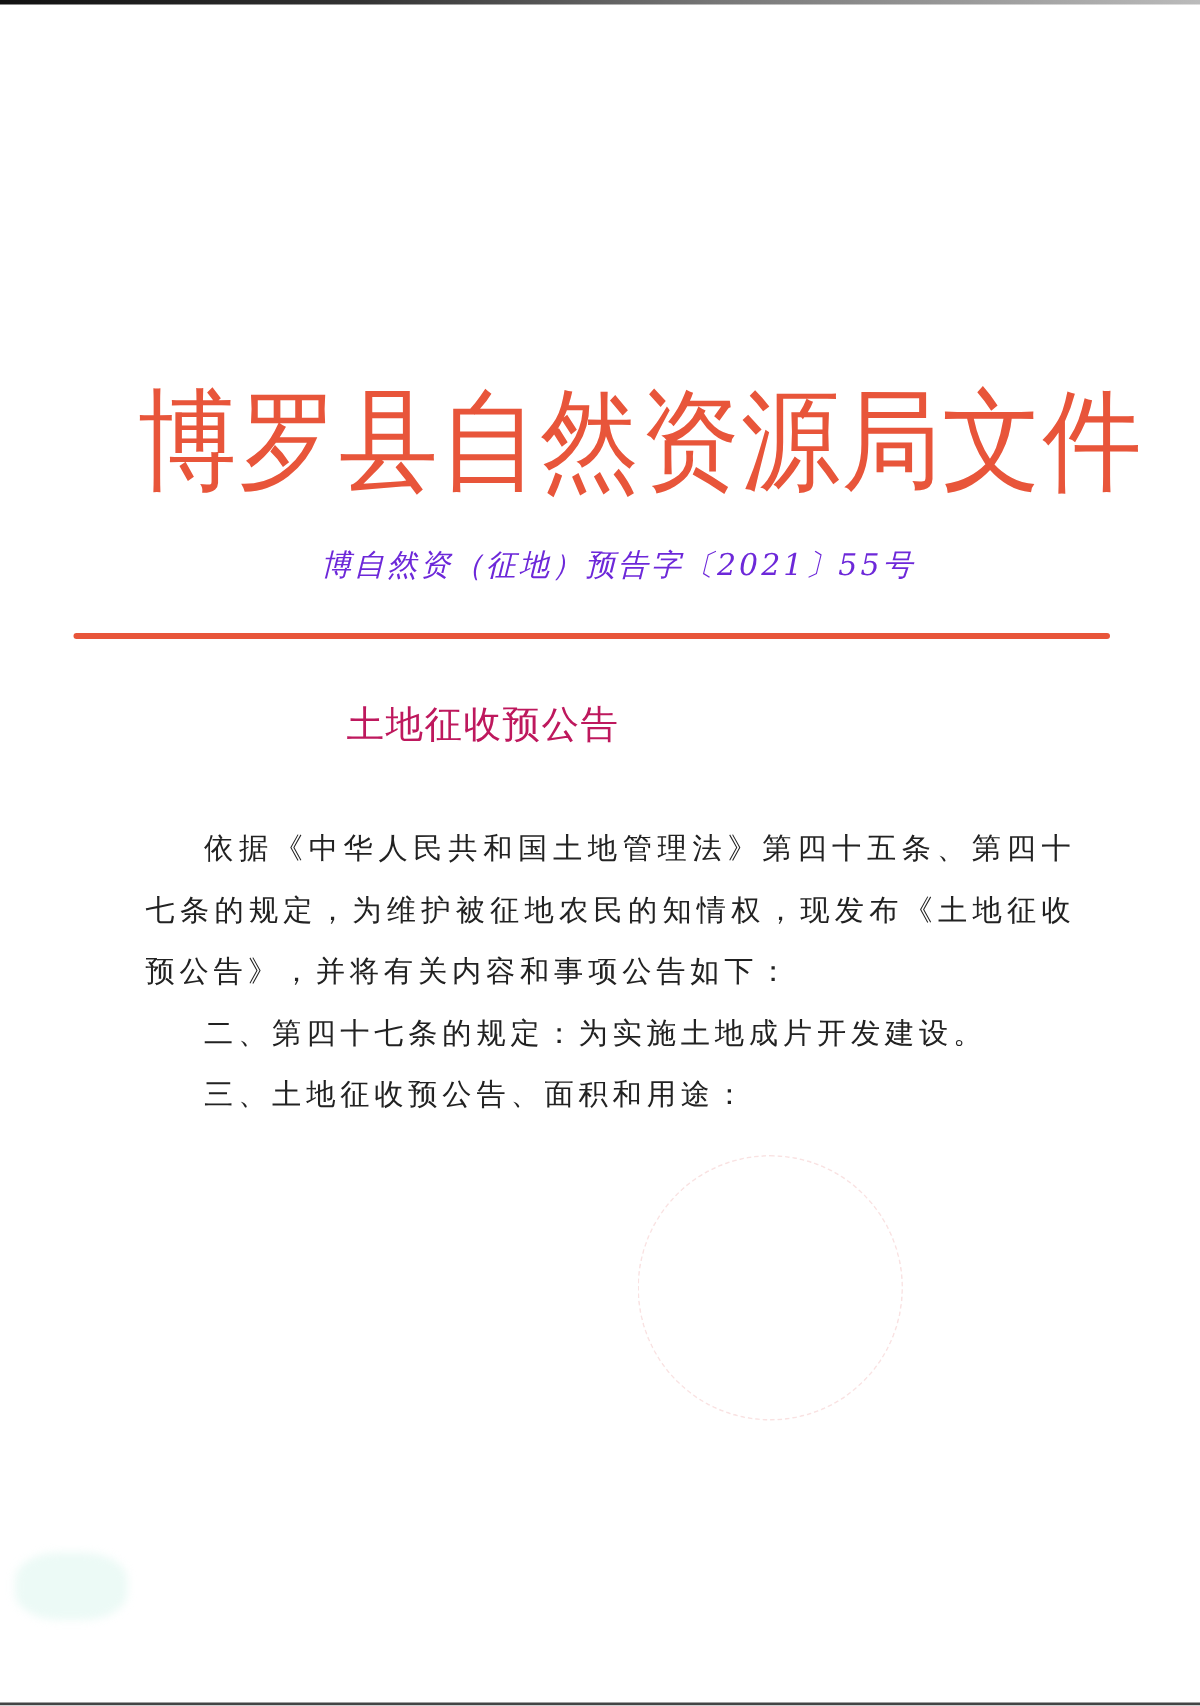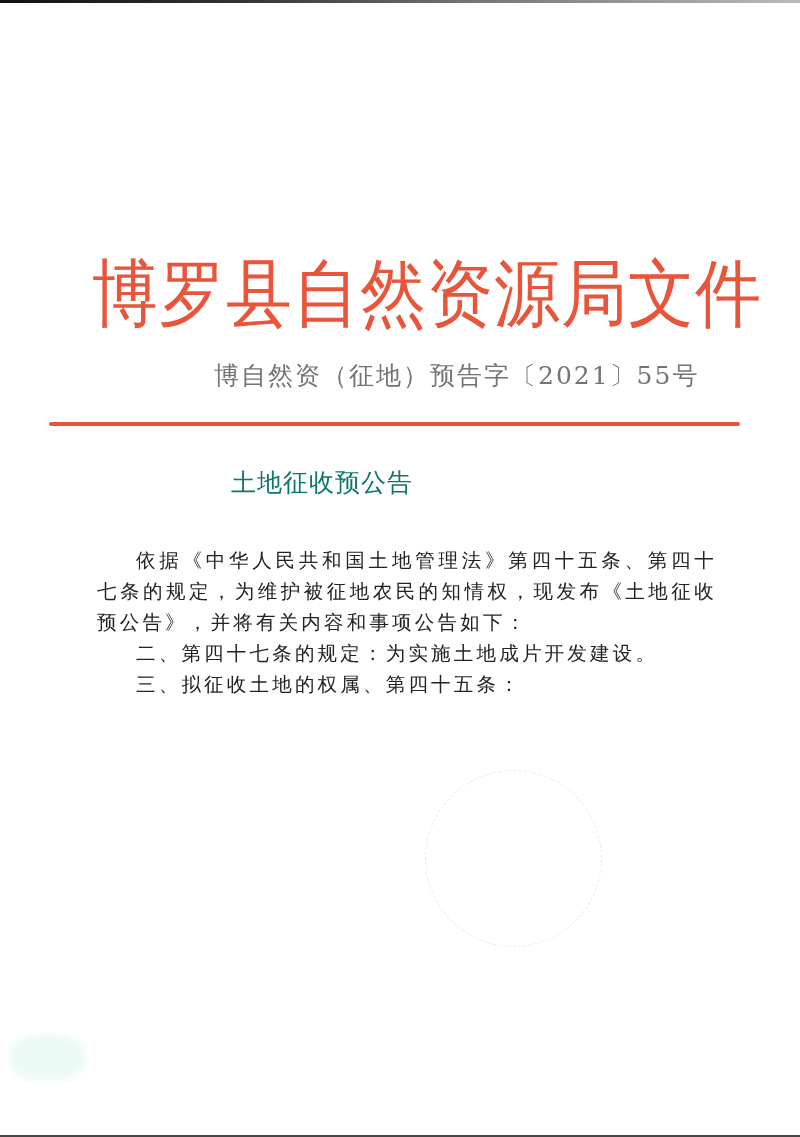"博自然资（征地）预告字〔2021〕55号" .doc-number { color: #737373 -> #6d28d9; font-size: 25px -> 20px; font-style: none -> italic }
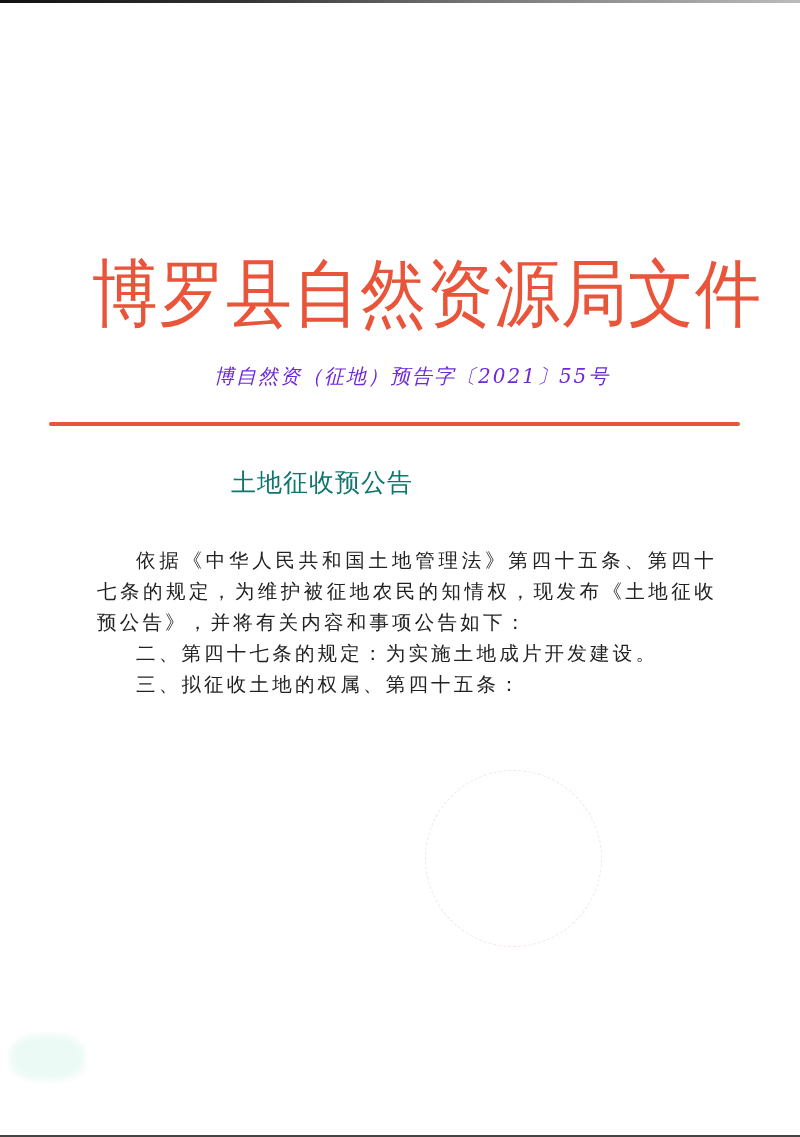"土地征收预公告" .notice-title { color: #0f766e -> #be185d }
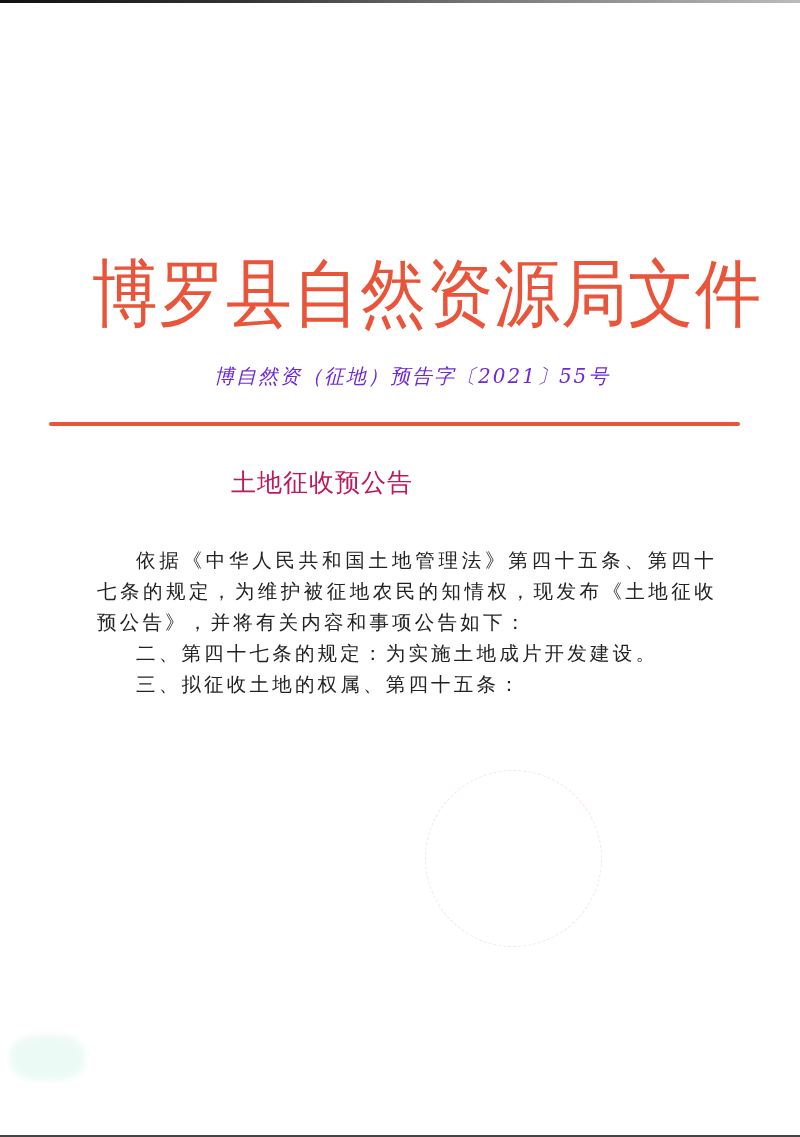"依据《中华人民共和国土地管理法》第四十五条、第四十七条的规定，为维护被征地农民的" .body-text { line-height: 31px -> 41px }
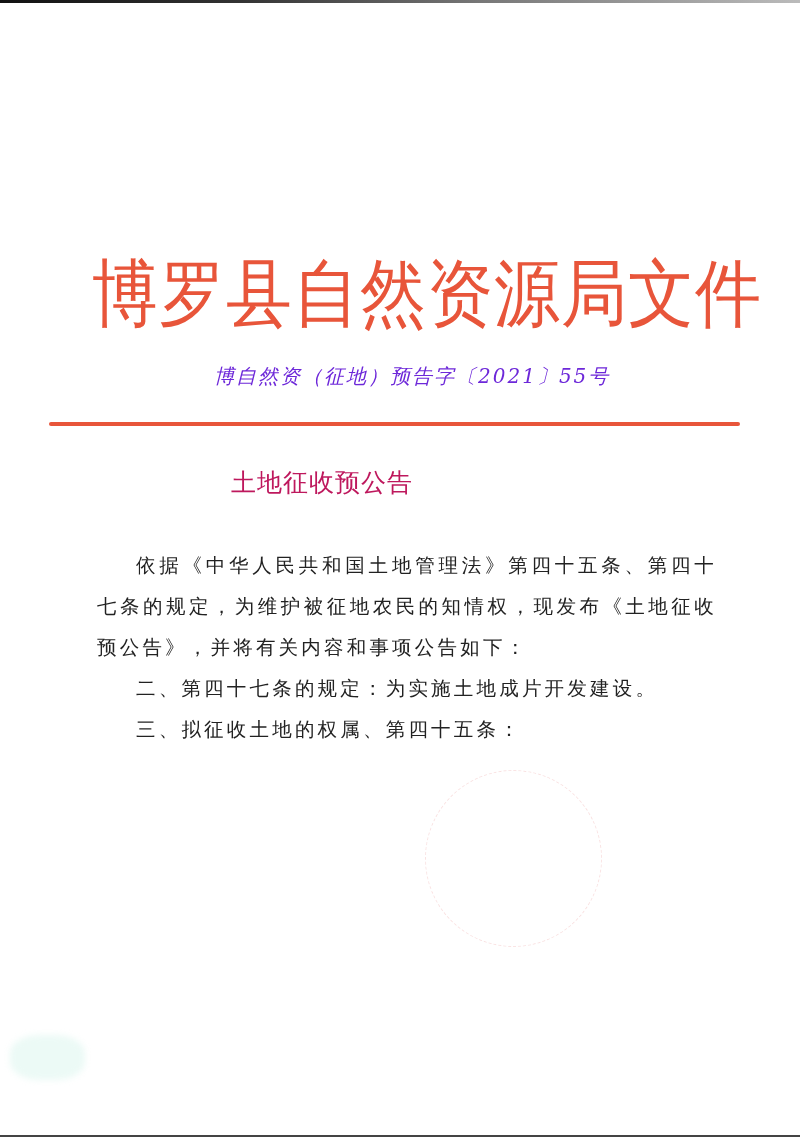"三、拟征收土地的权属、第四十五条：" p { text: 拟征收土地的权属、第四十五条 -> 土地征收预公告、面积和用途 }
